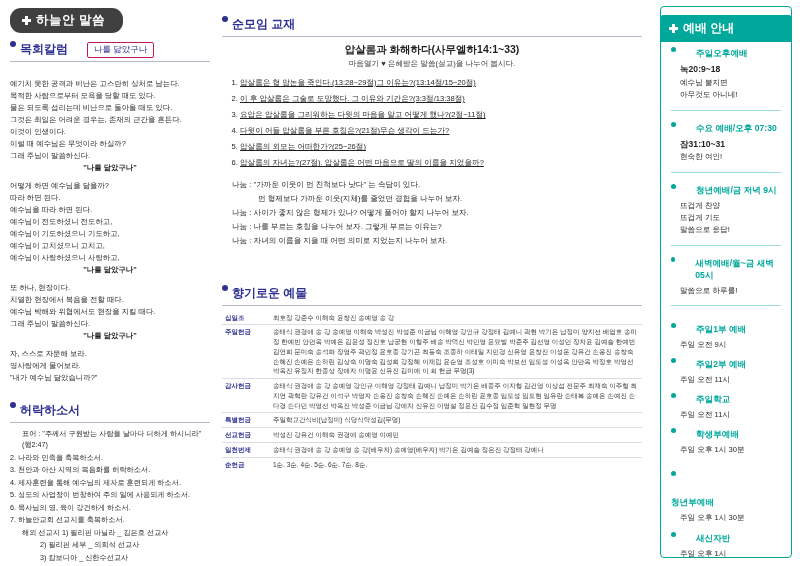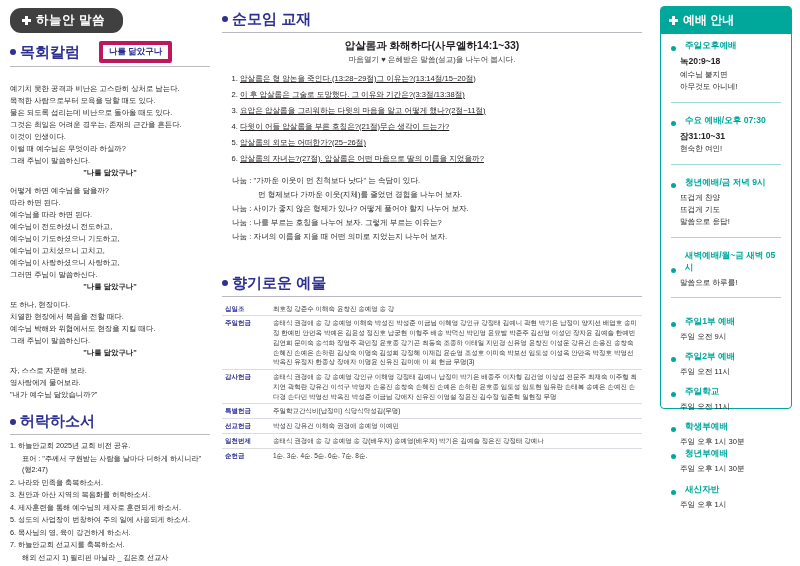"순모임 교재" .sec-title { align-items: center -> none; font-size: 15px -> 12px }
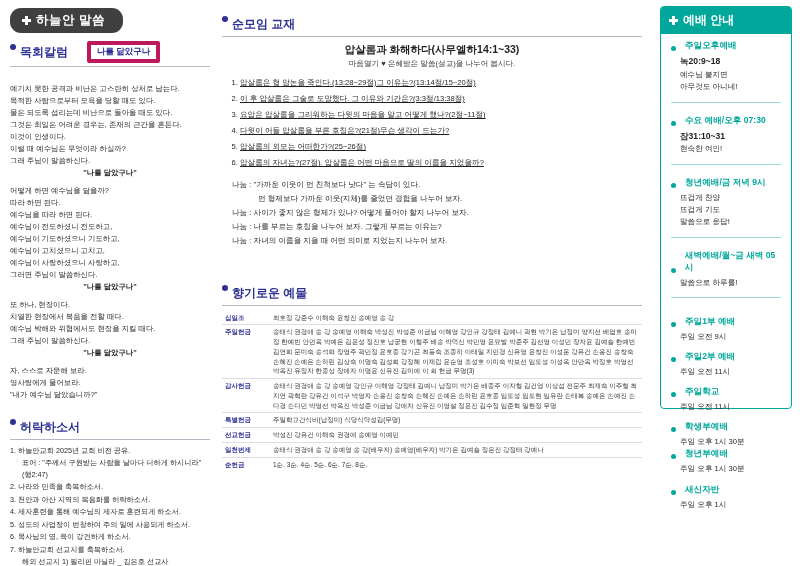"예배 안내" .right-box { height: 403px -> 552px; padding: 0 0 6px 0 -> 8px 0 6px 0 }
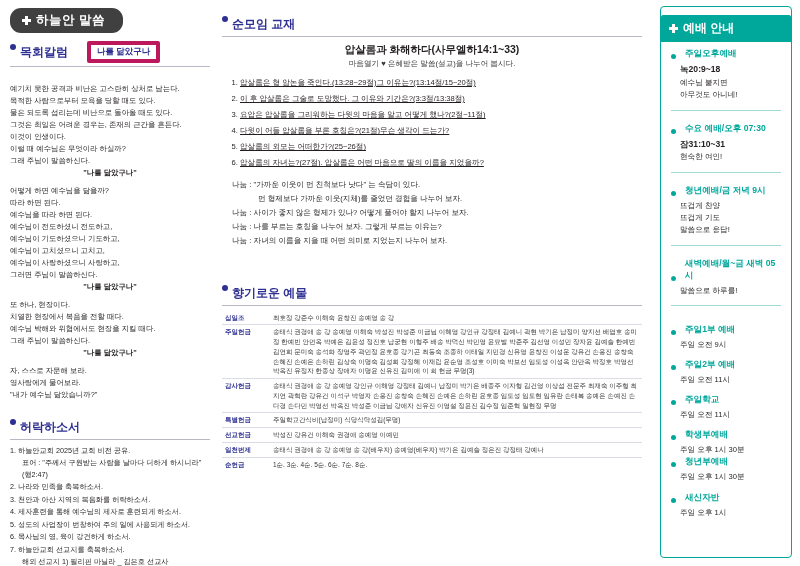"나를 닮았구나" .box-title { border: 4px solid #be185d -> 1px solid #be185d; font-weight: bold -> normal }
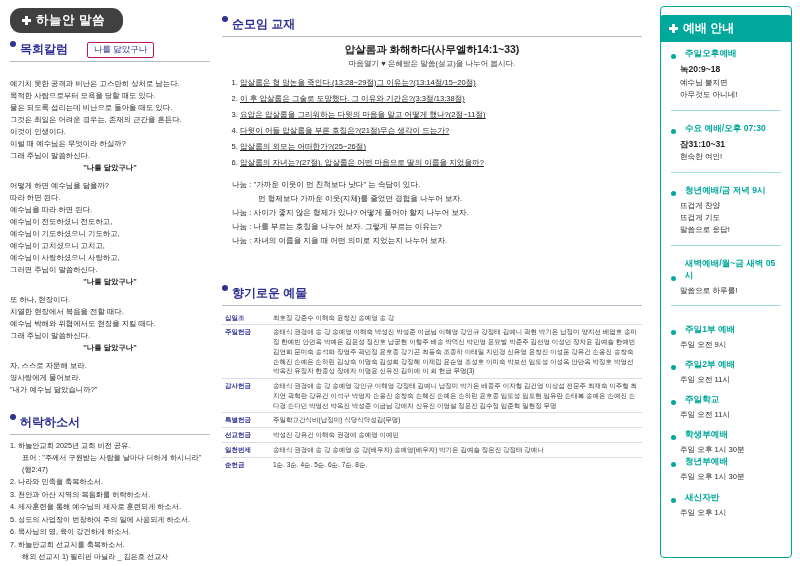"주일오후예배" .r-title { align-items: flex-end -> flex-start; gap: 9px -> 20px }
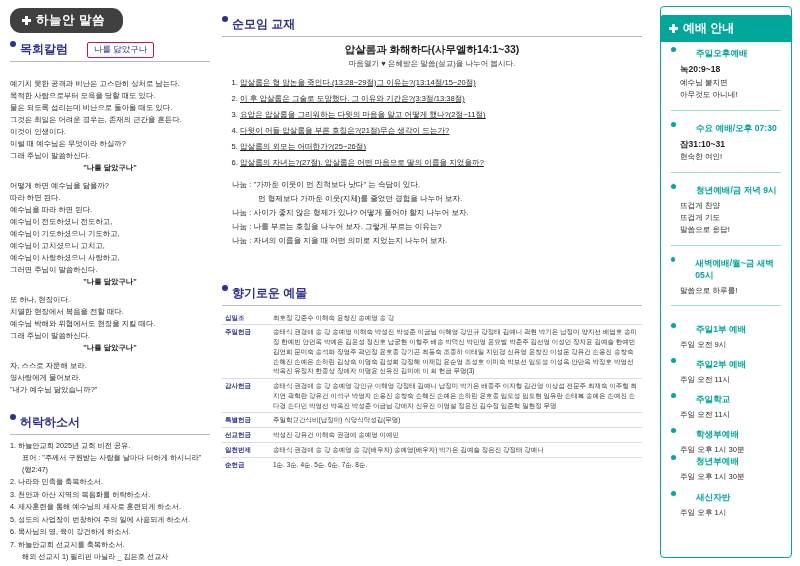"그러면 주님이 말씀하신다." div { html: <div>그러면 주님이 말씀하신다.</div> -> none }
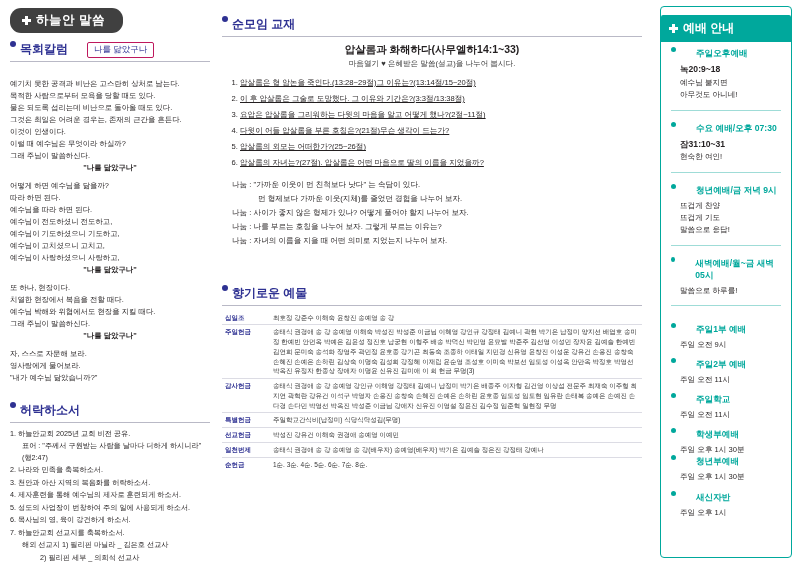"1. 하늘안교회 2025년 교회 비전" li { html: <li>1. 하늘안교회 2025년 교회 비전 공유.</li> -> none }
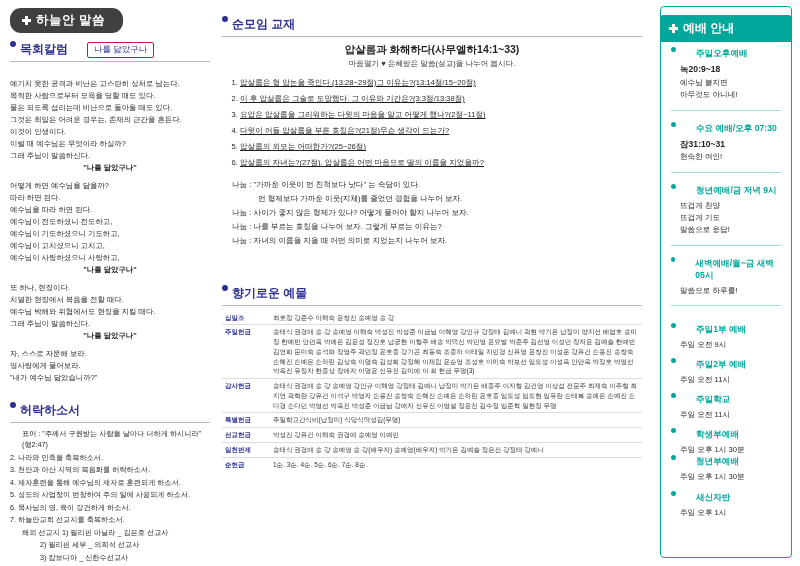"청년부예배" div.r-title { flex-direction: none -> column; margin-top: 0 -> 16px }
